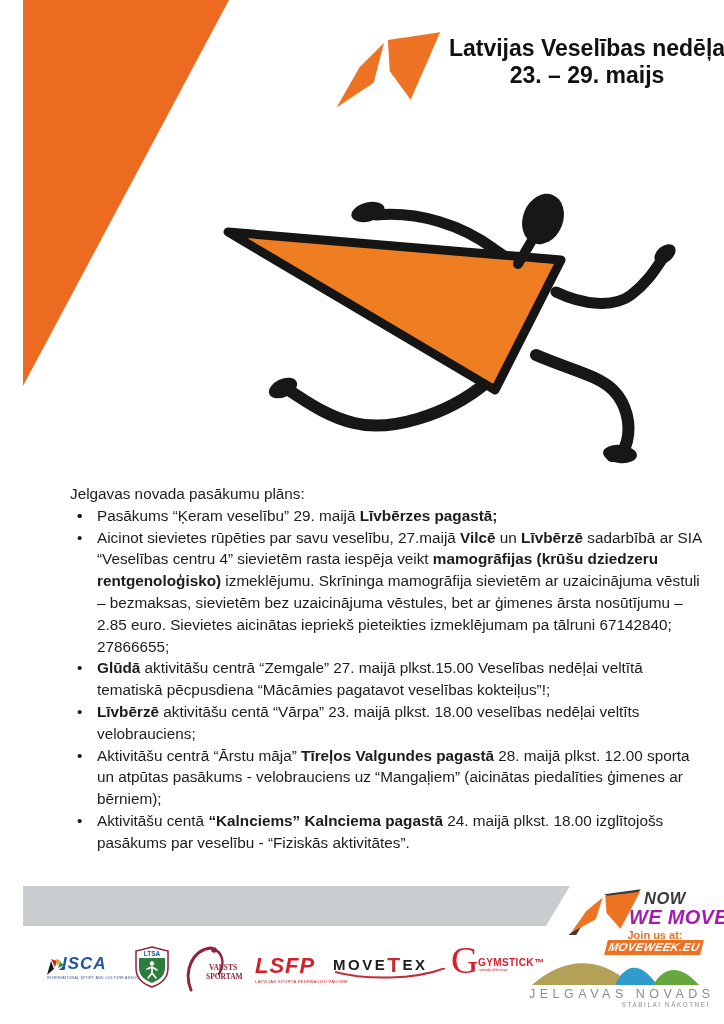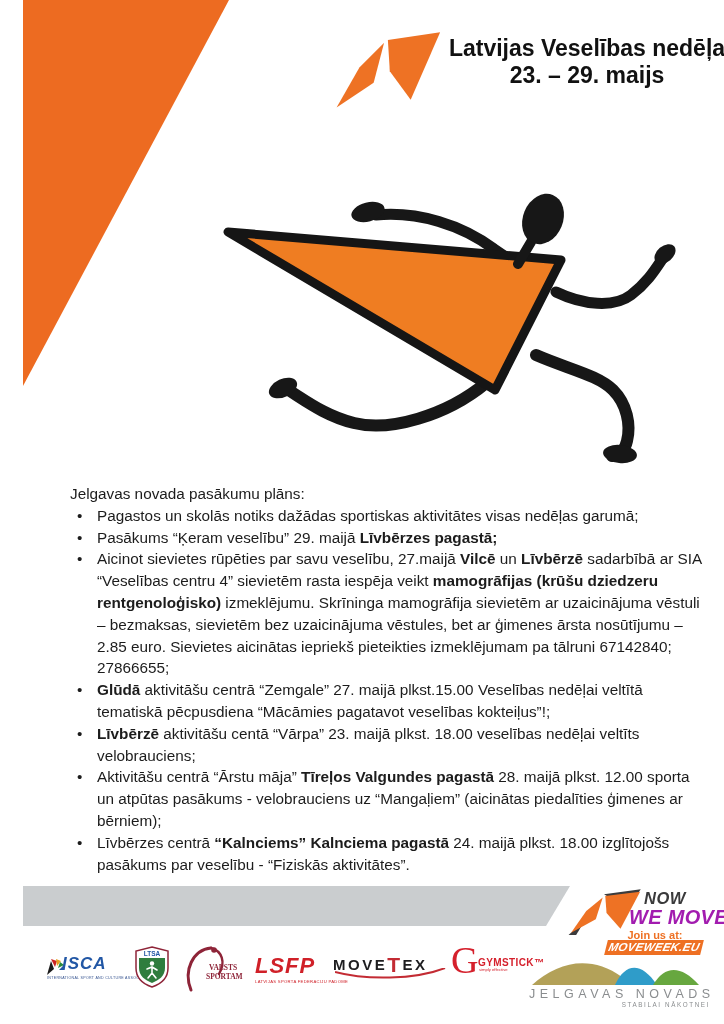"Pagastos un skolās notiks dažādas" span { html: <span>Pagastos un skolās notiks dažādas sportiskas aktivitātes visas nedēļas garumā;</span> -> none }
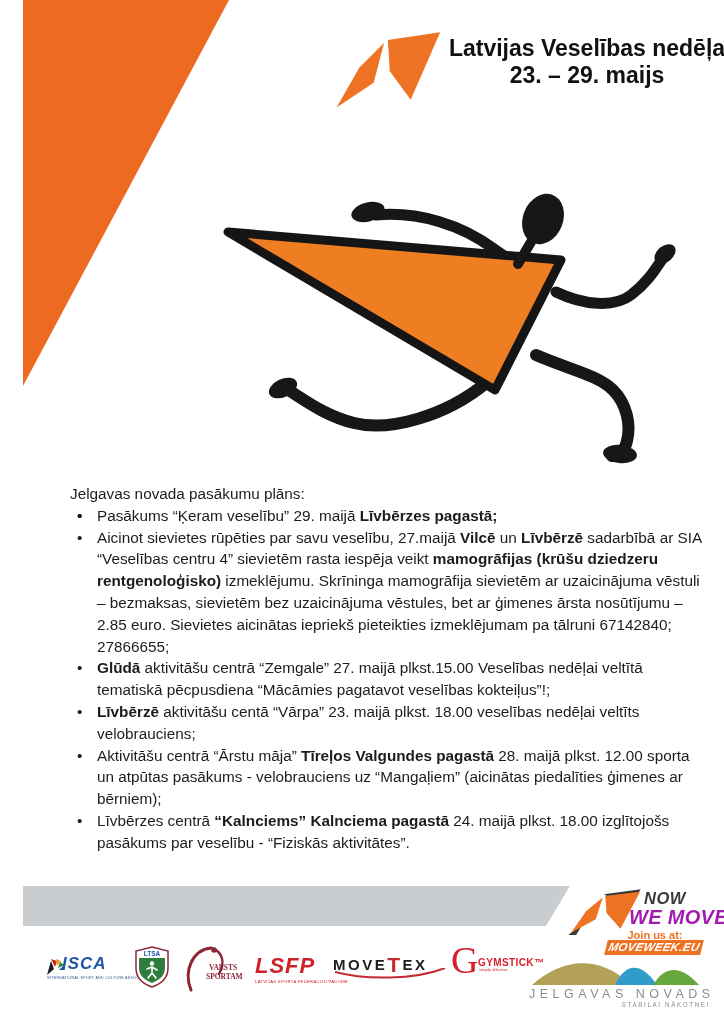"Līvbērzes centrā" span { text: Līvbērzes centrā -> Aktivitāšu centā }
